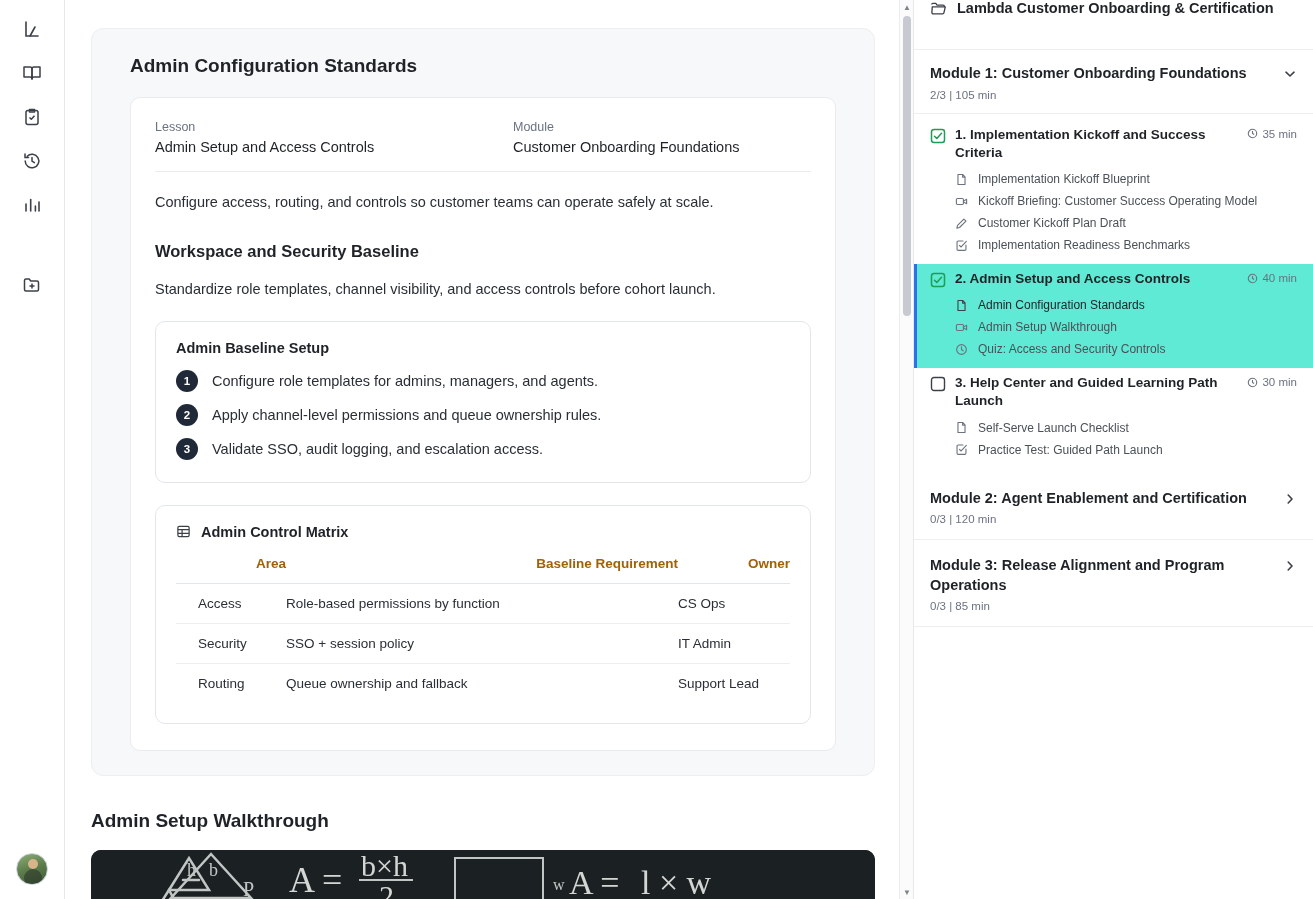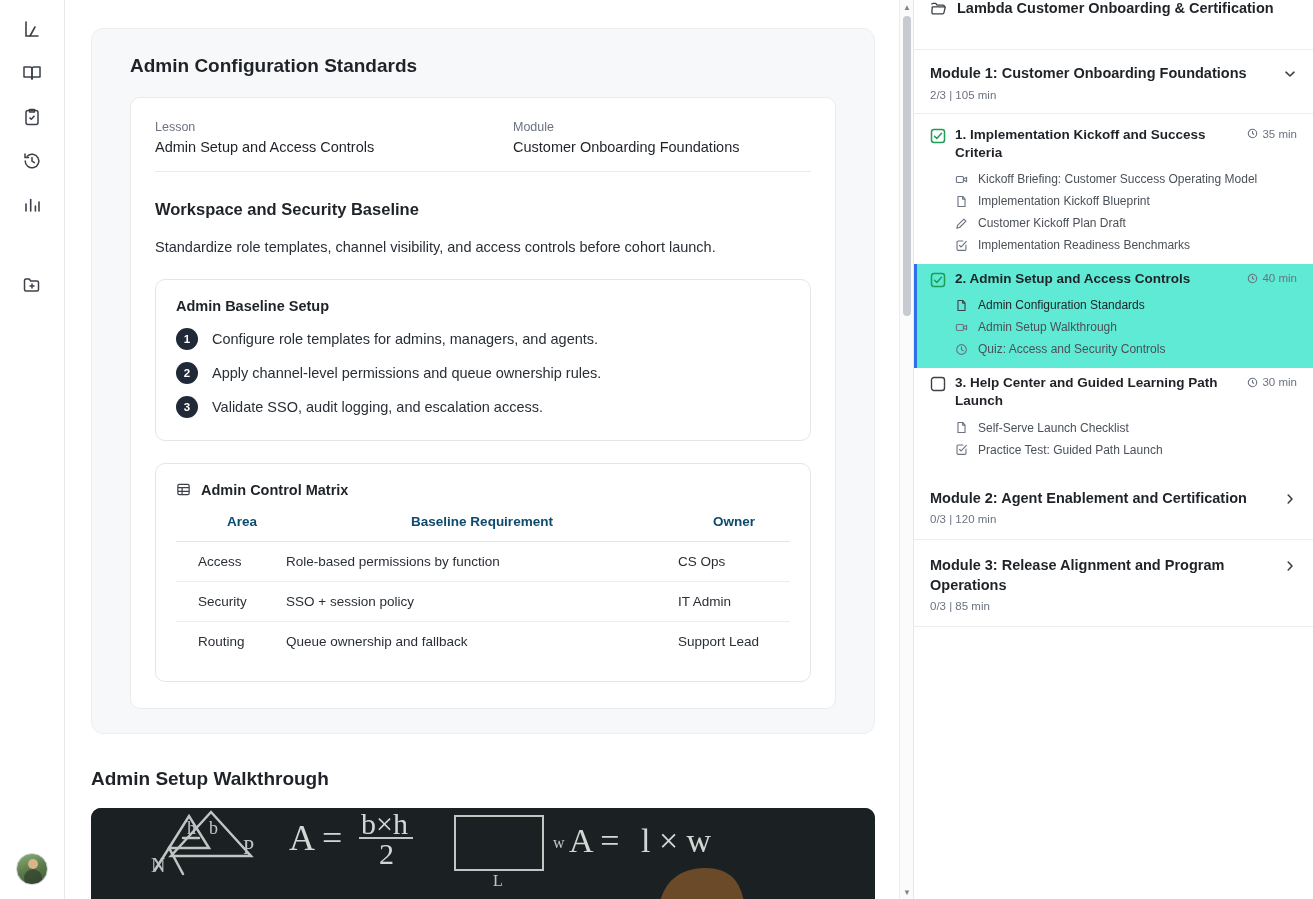"Configure access, routing, and controls" p.lead { html: none -> <p>Configure access, routing, and controls so customer teams can operate safely at scale.</p> }
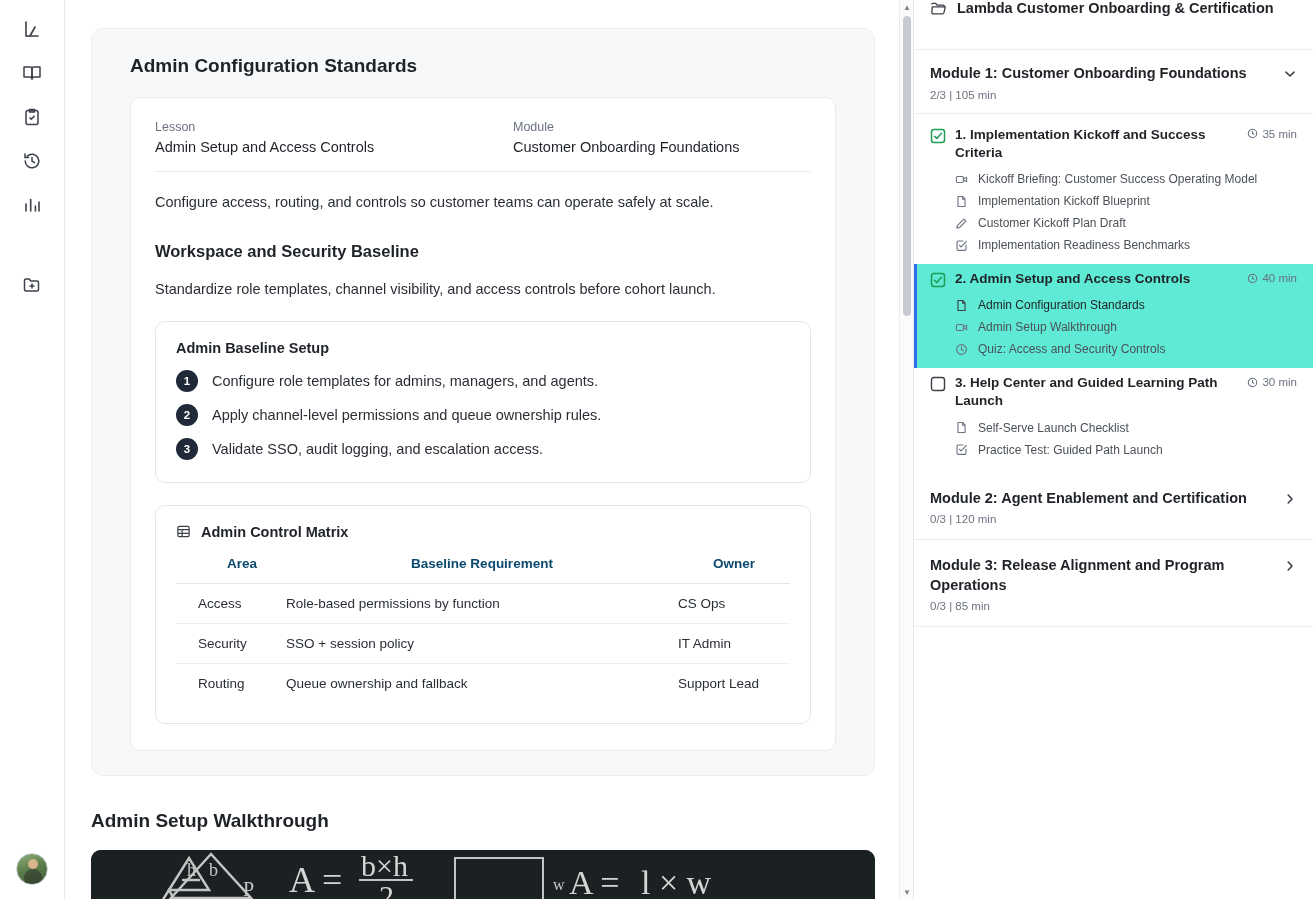"Kickoff Briefing: Customer Success" div.item { order: before "Implementation Kickoff Blueprint" -> after "Implementation Kickoff Blueprint" }
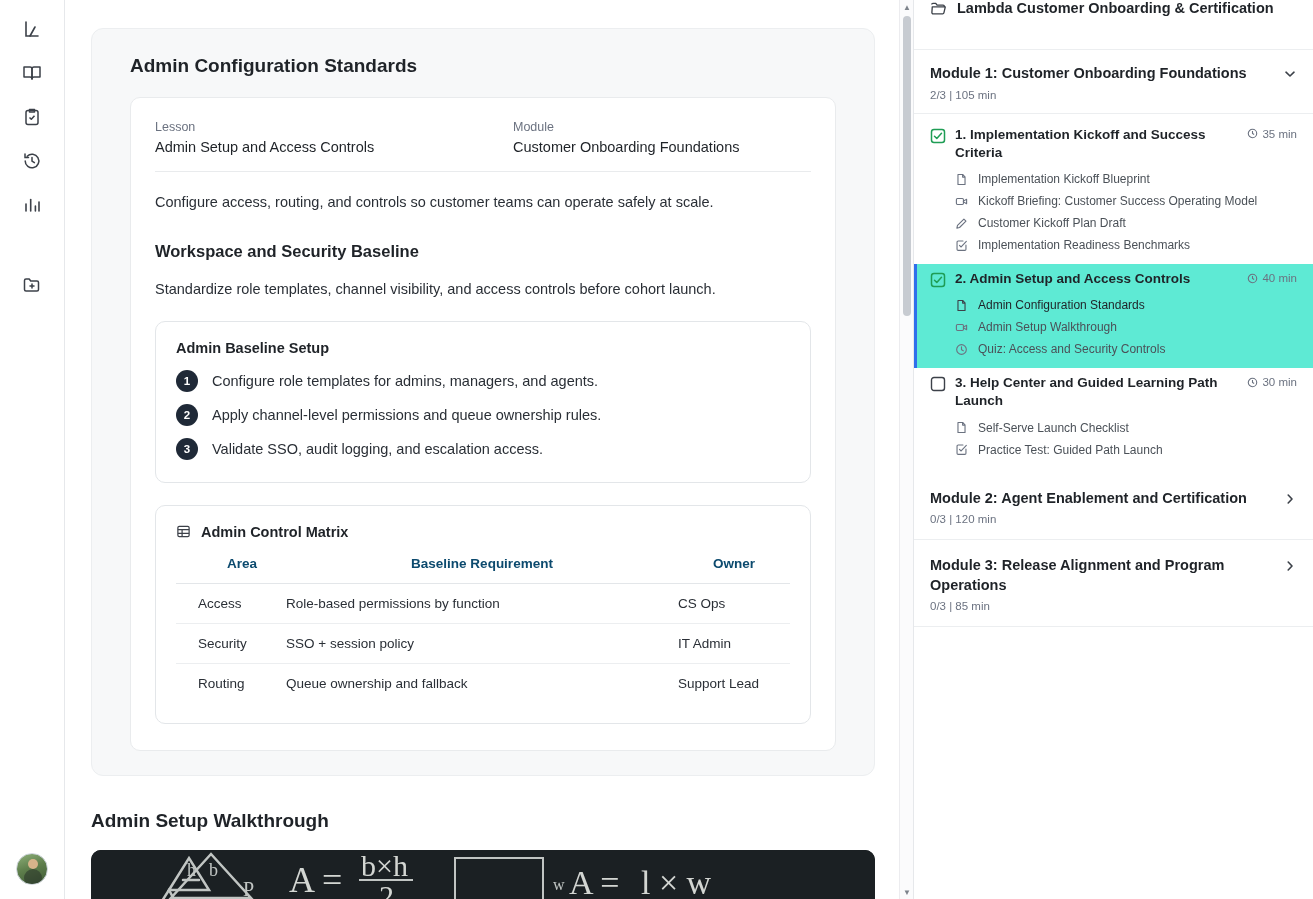"Area" table.matrix th { color: #0c4a6e -> #a16207; text-align: center -> right }
